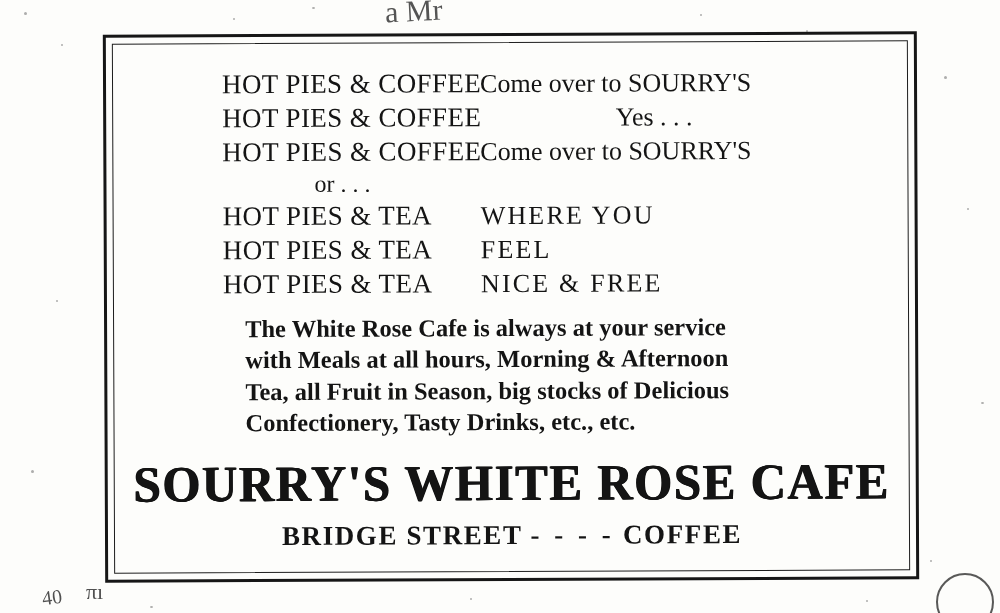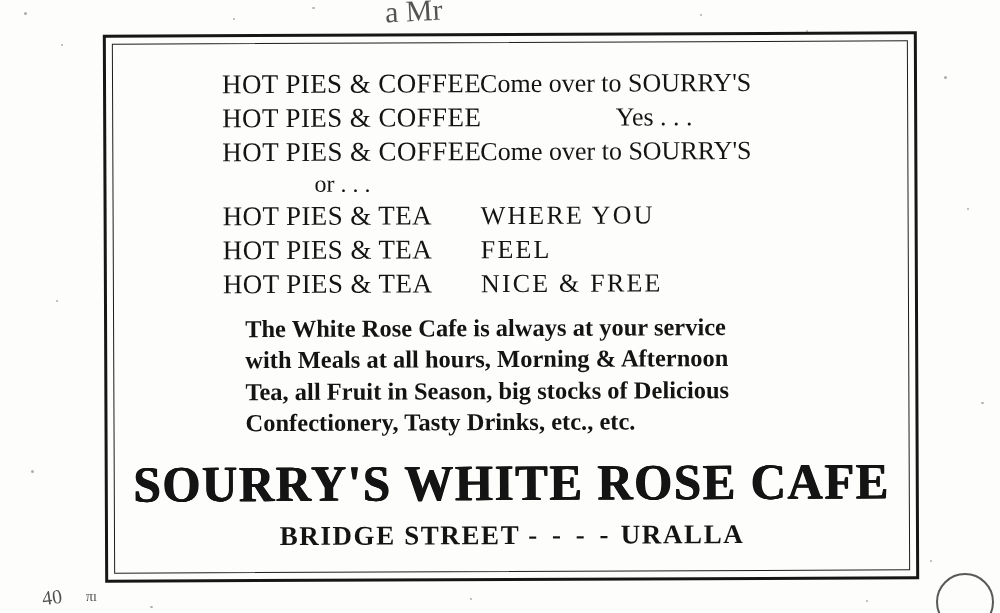"URALLA" span { text: URALLA -> COFFEE }
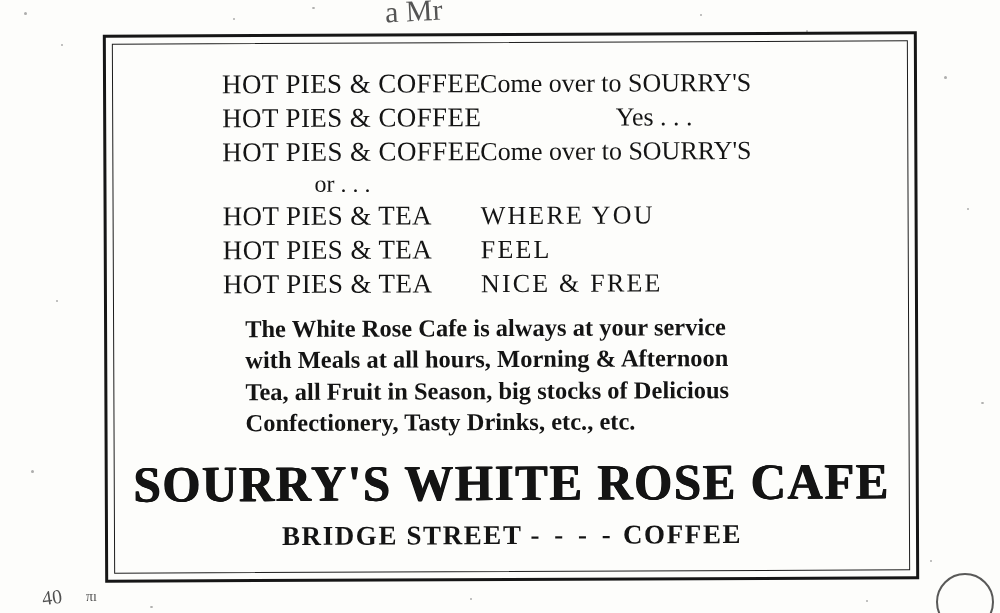"πı" .corner-mark2 { font-size: 14px -> 22px }
